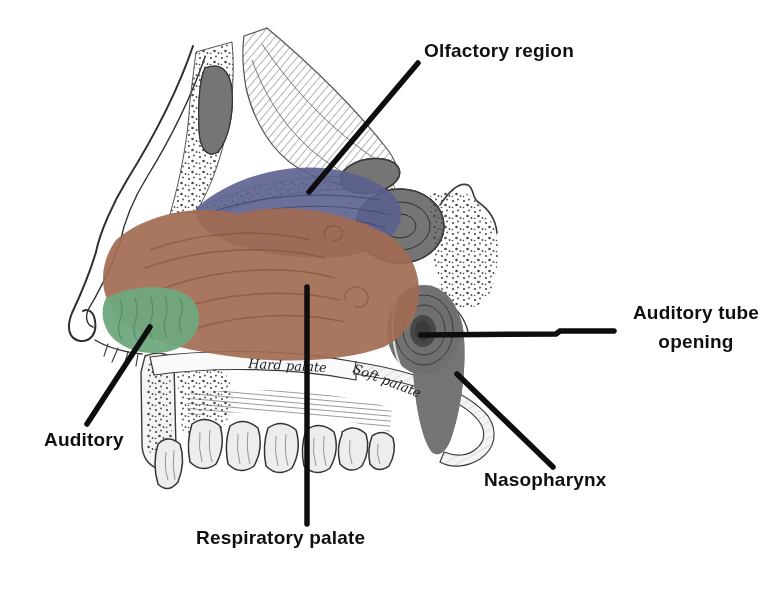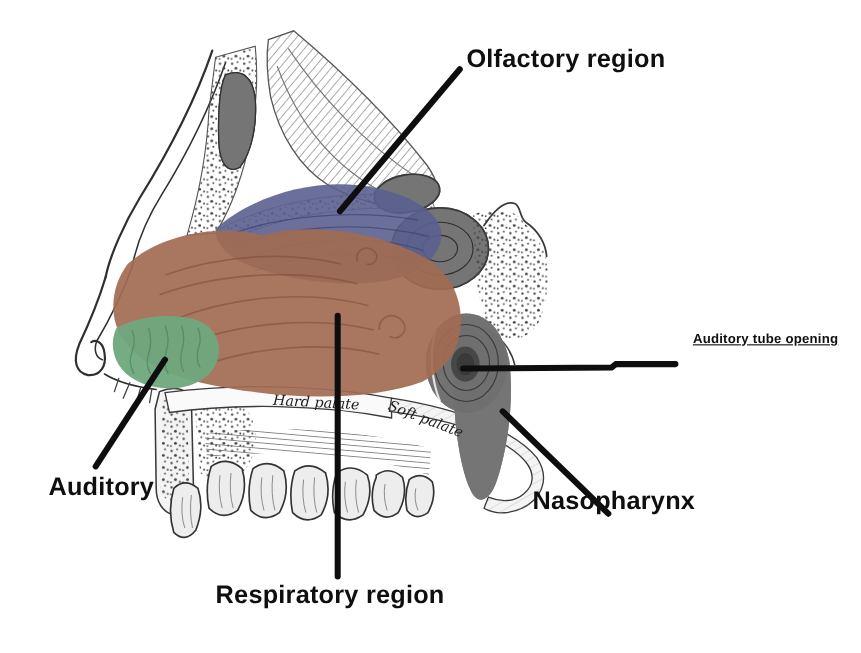"Olfactory region" .lbl { font-size: 23px -> 19px }
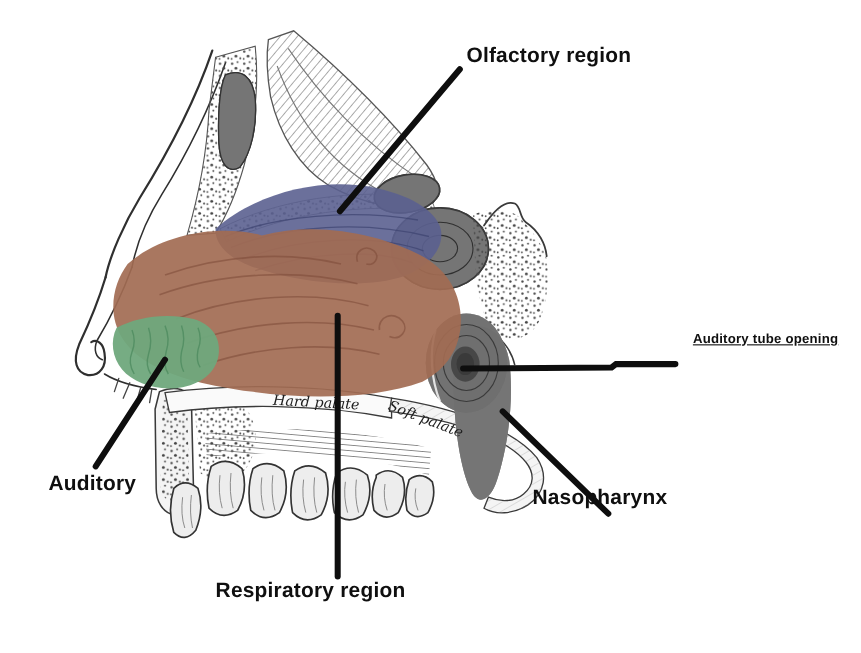"Auditory tube opening" .lbl-auditory { font-size: 12px -> 19px; text-decoration: underline -> none }
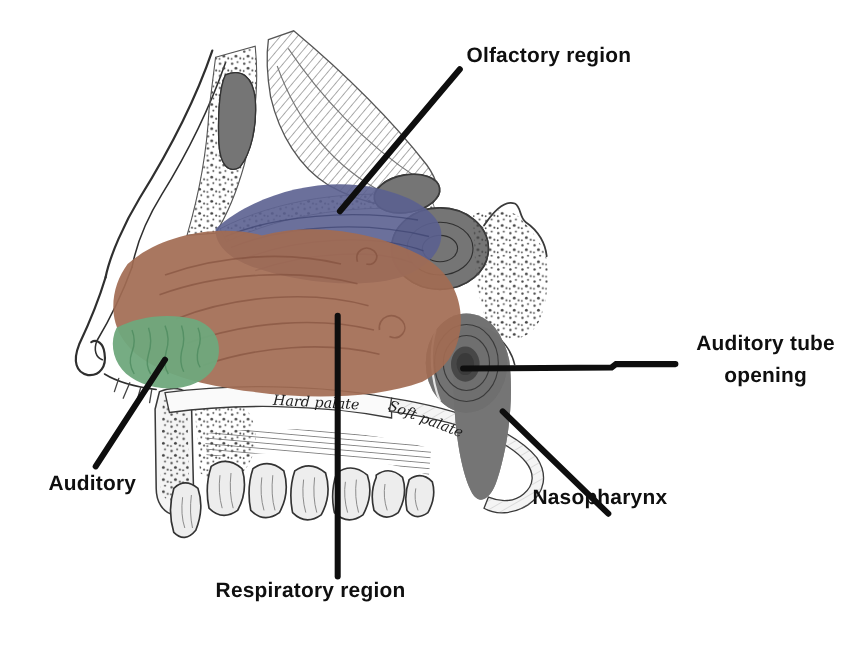"Nasopharynx" .lbl-nasopharynx { top: 442px -> 469px }
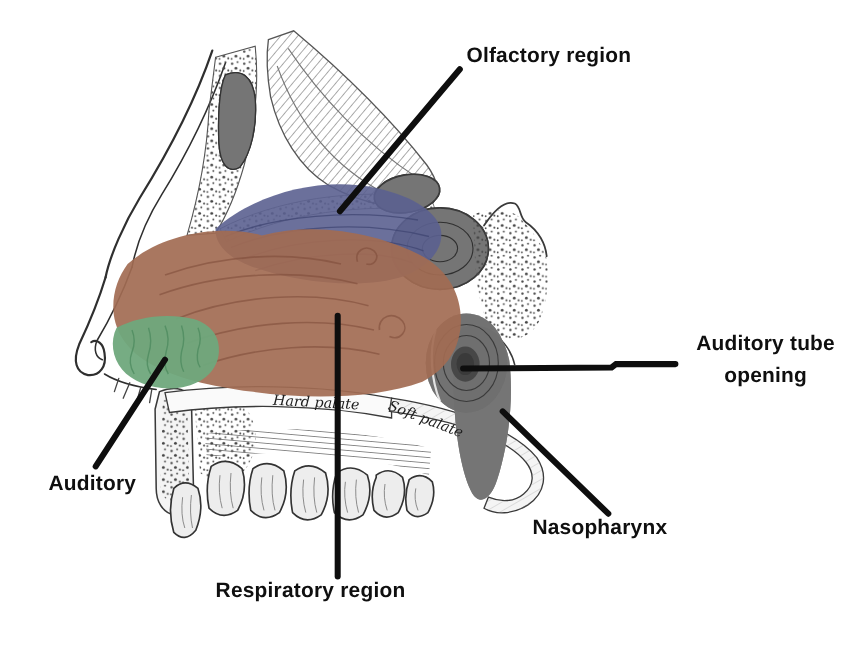"Respiratory region" div.lbl { text: region -> palate }
